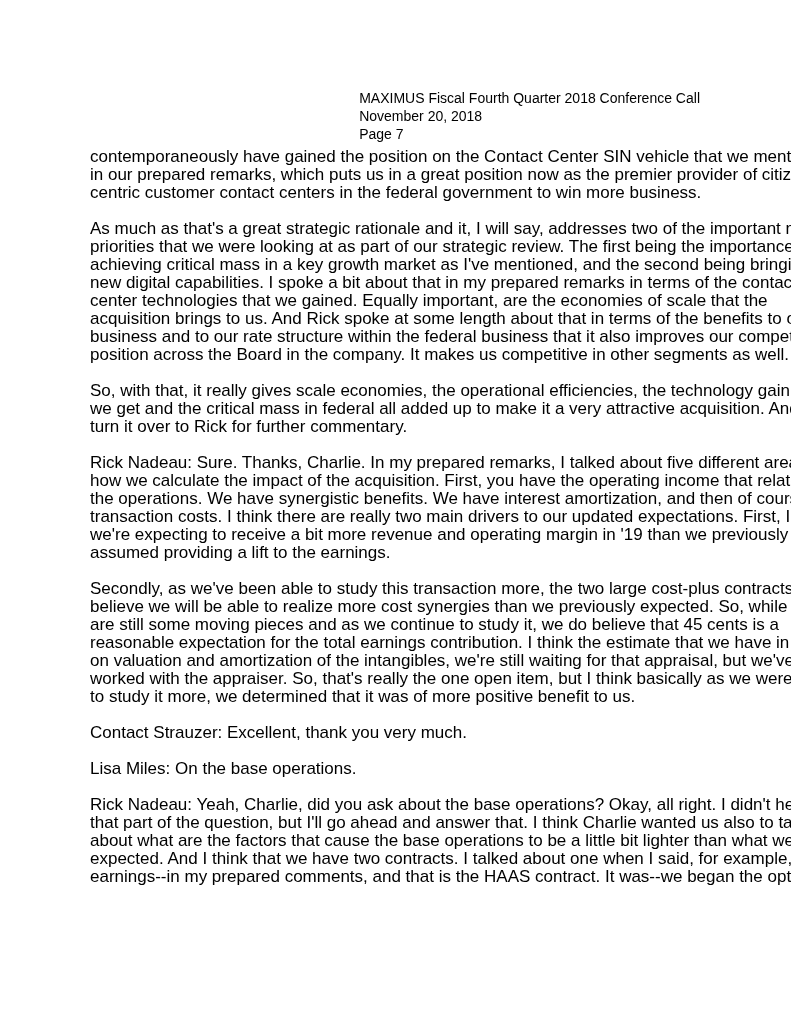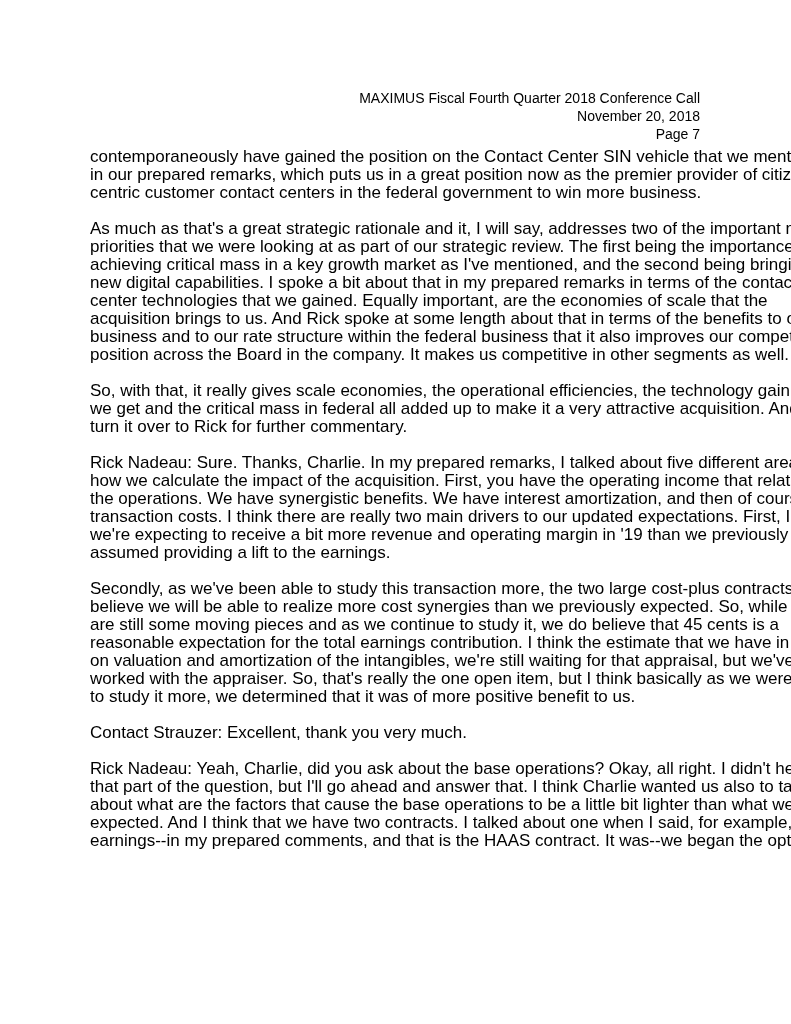"MAXIMUS Fiscal Fourth Quarter 2018" .page-header { text-align: right -> none }
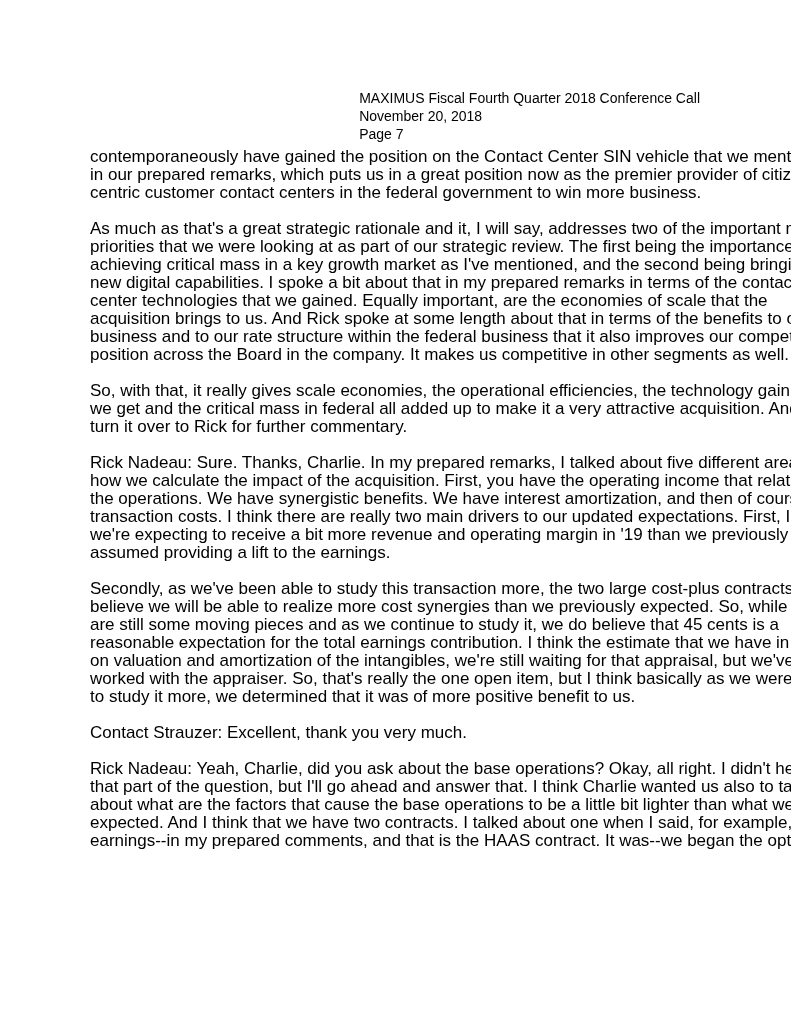"Lisa Miles: On the base" p.para { html: none -> <p>Lisa Miles: On the base operations.</p> }
